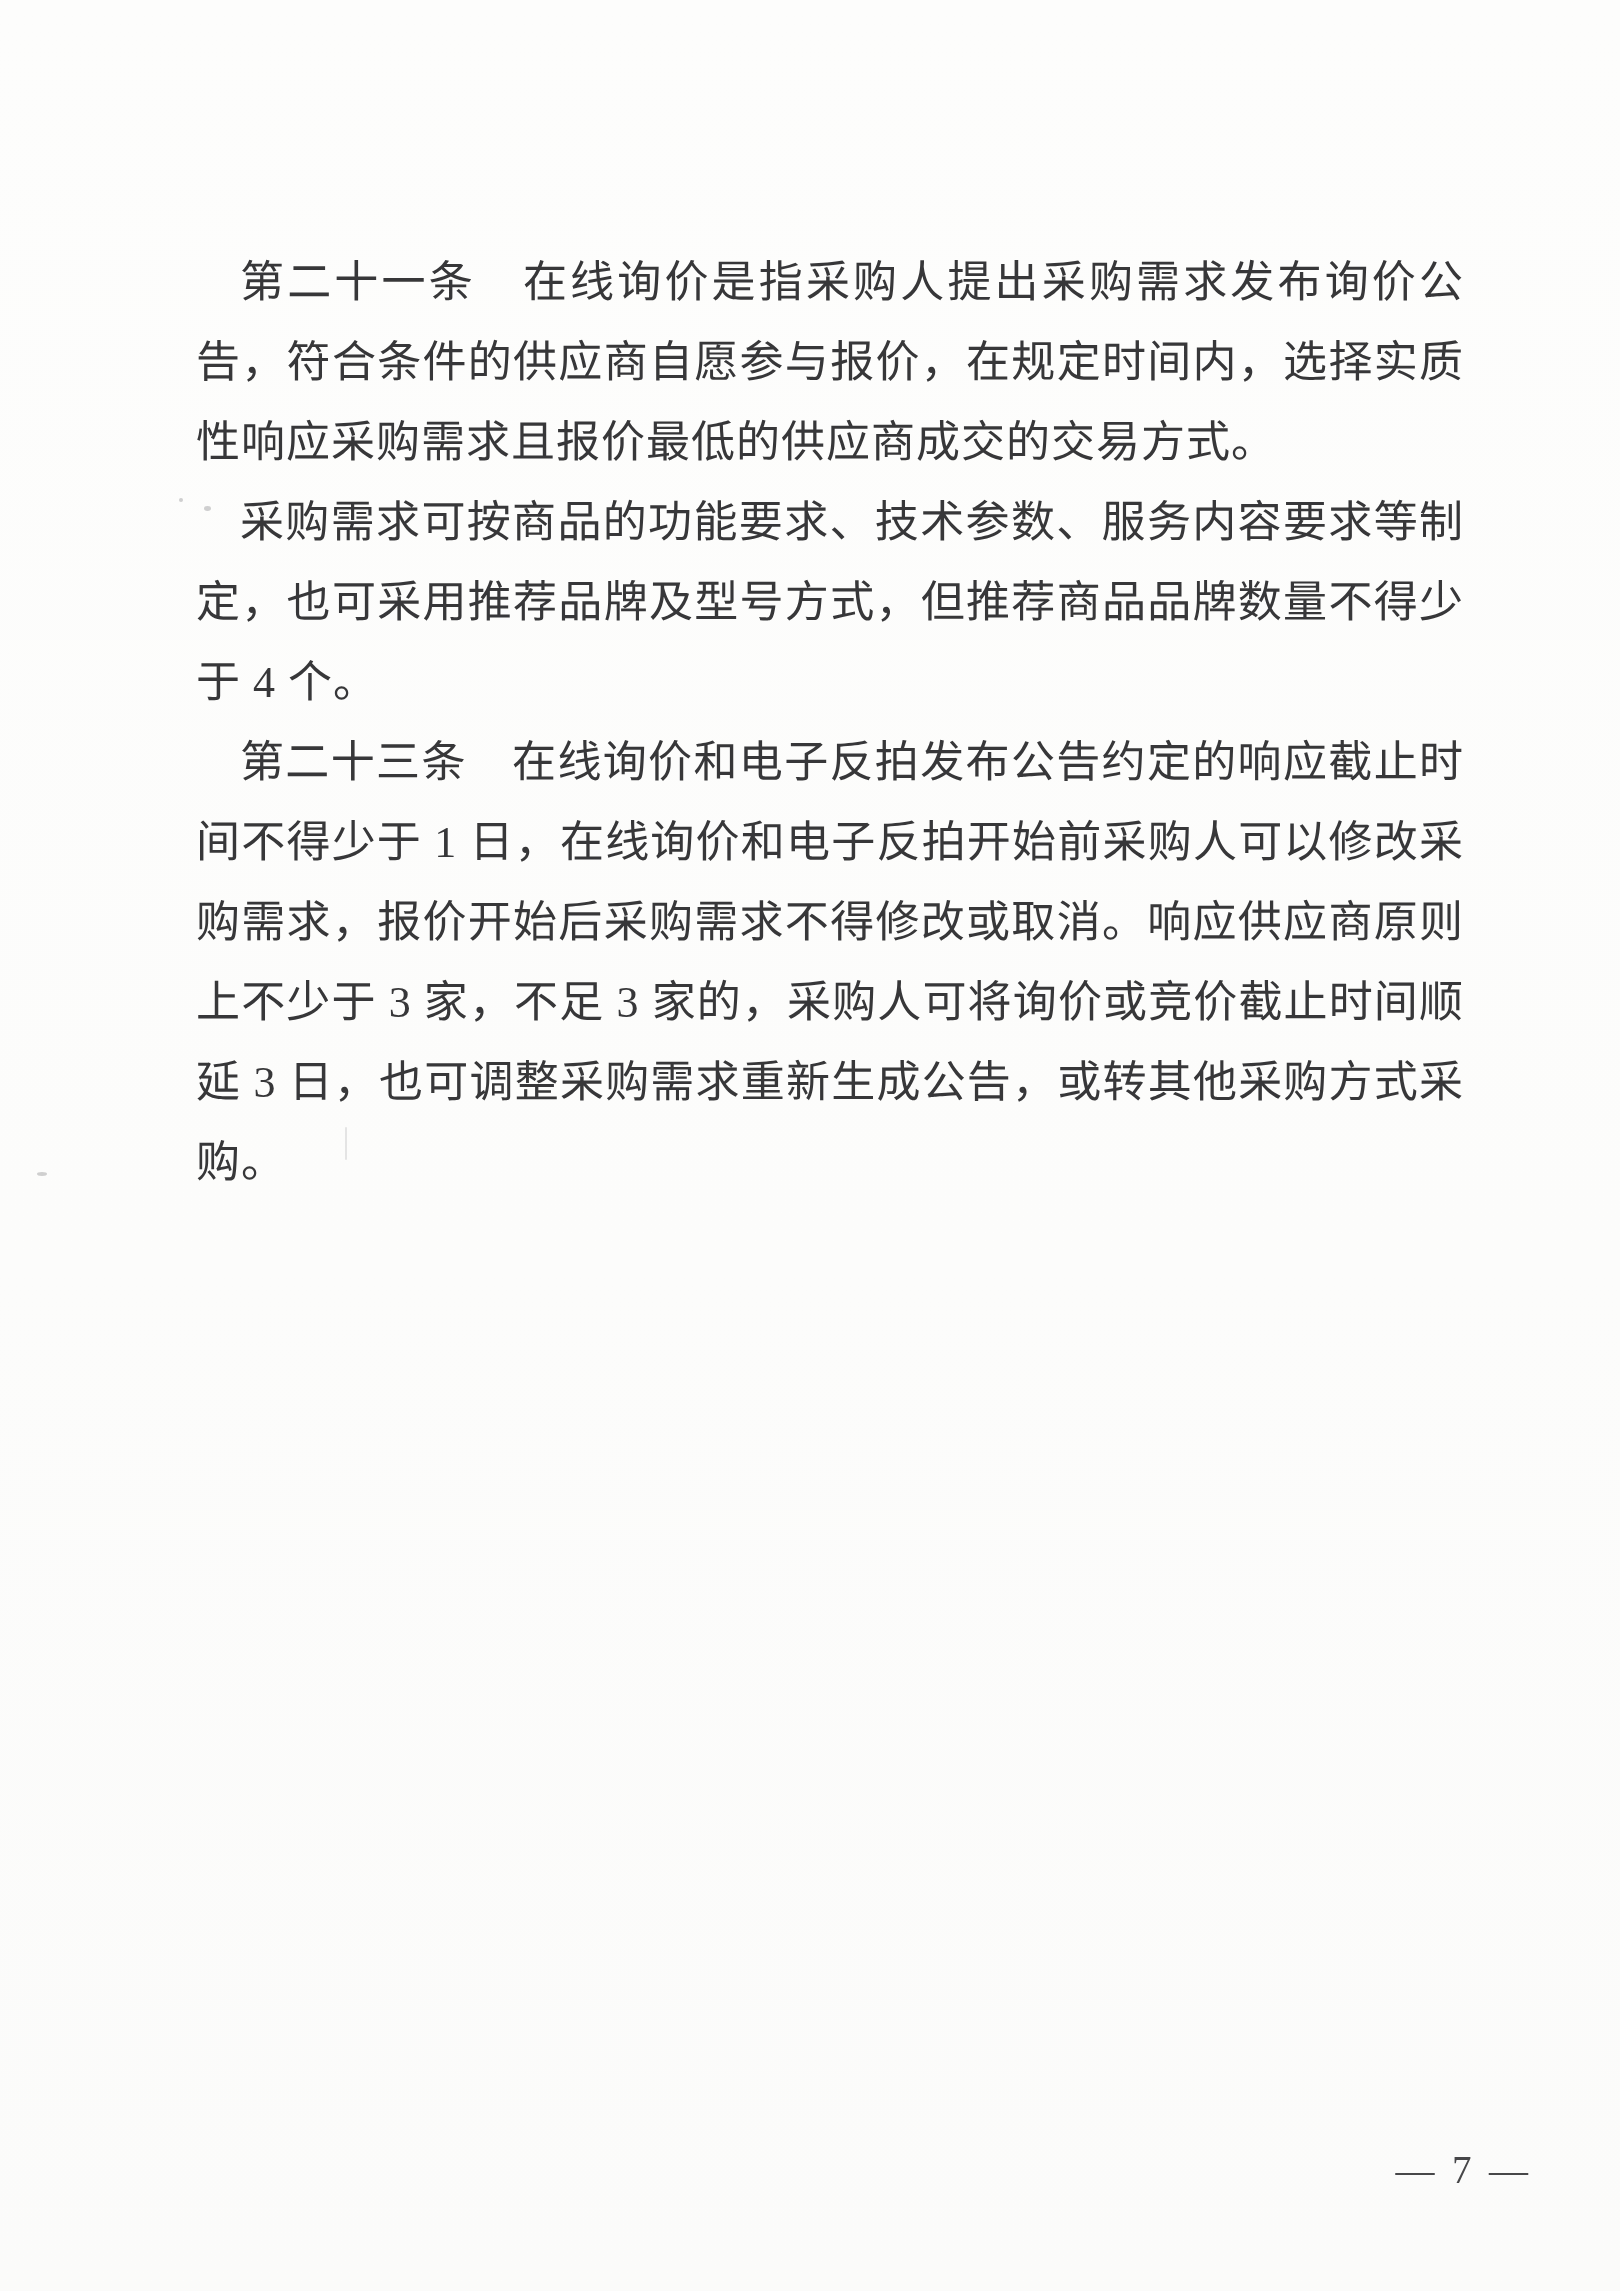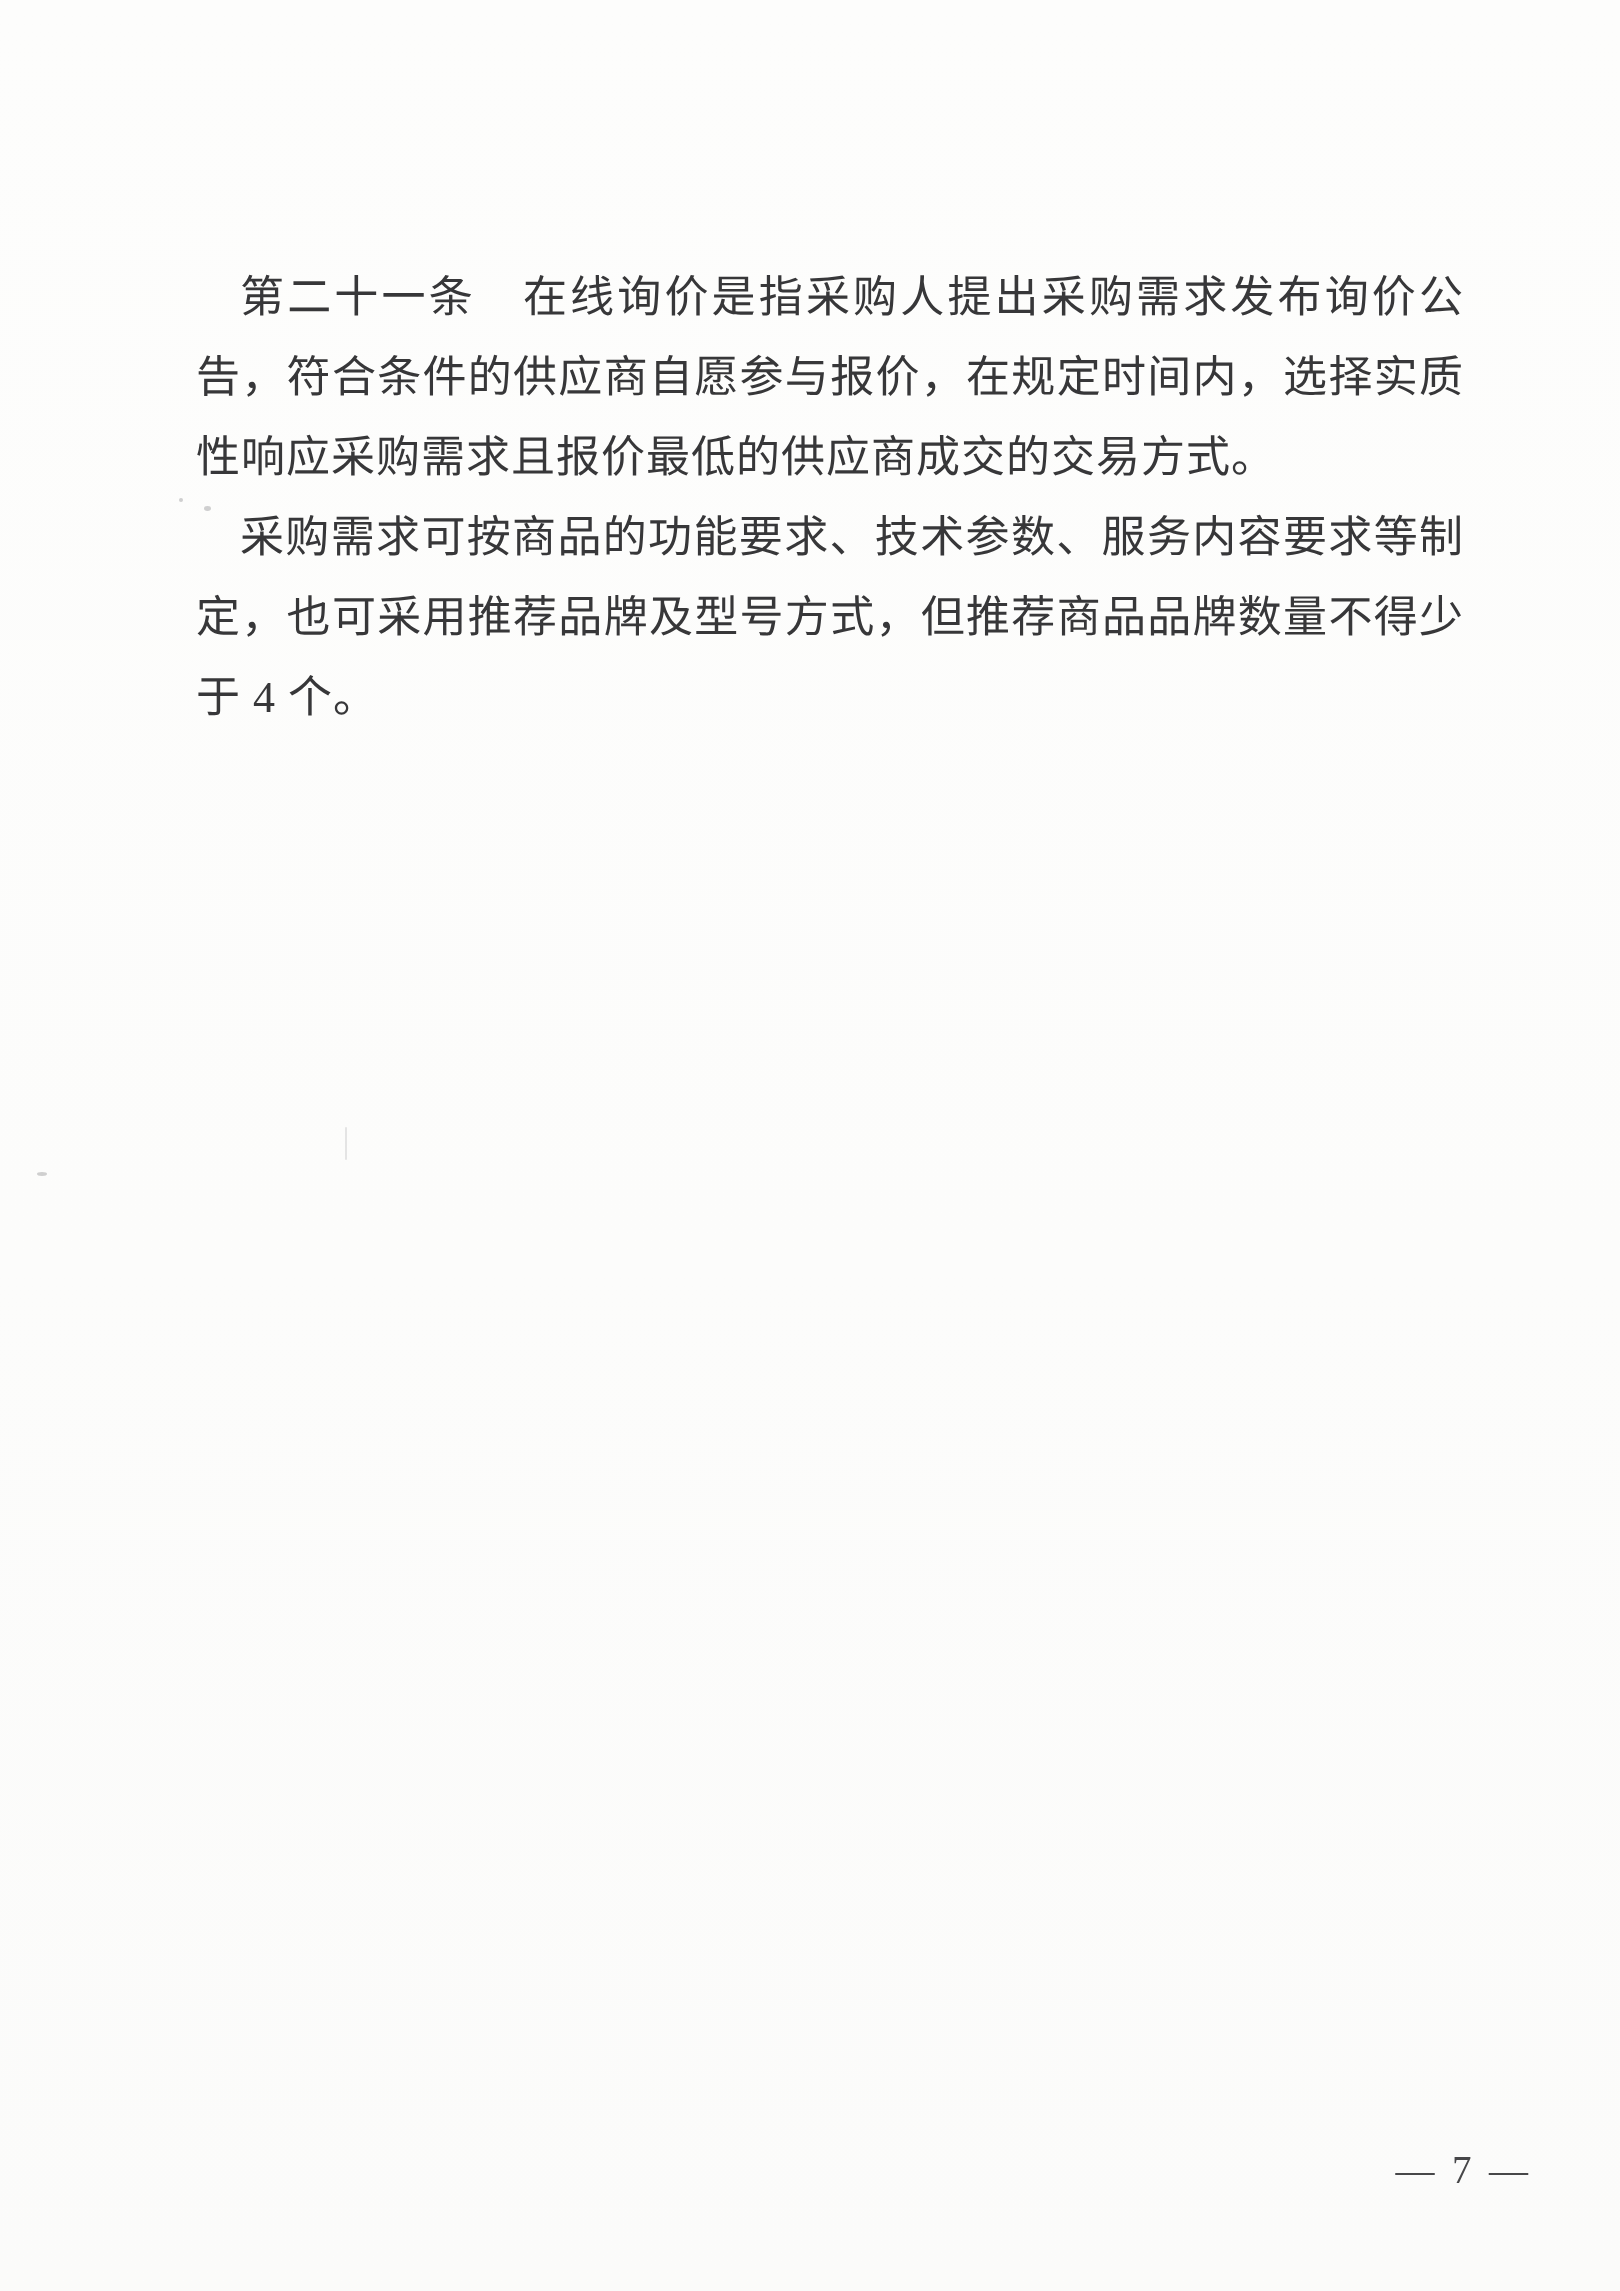"第二十一条" .content { top: 258px -> 243px }
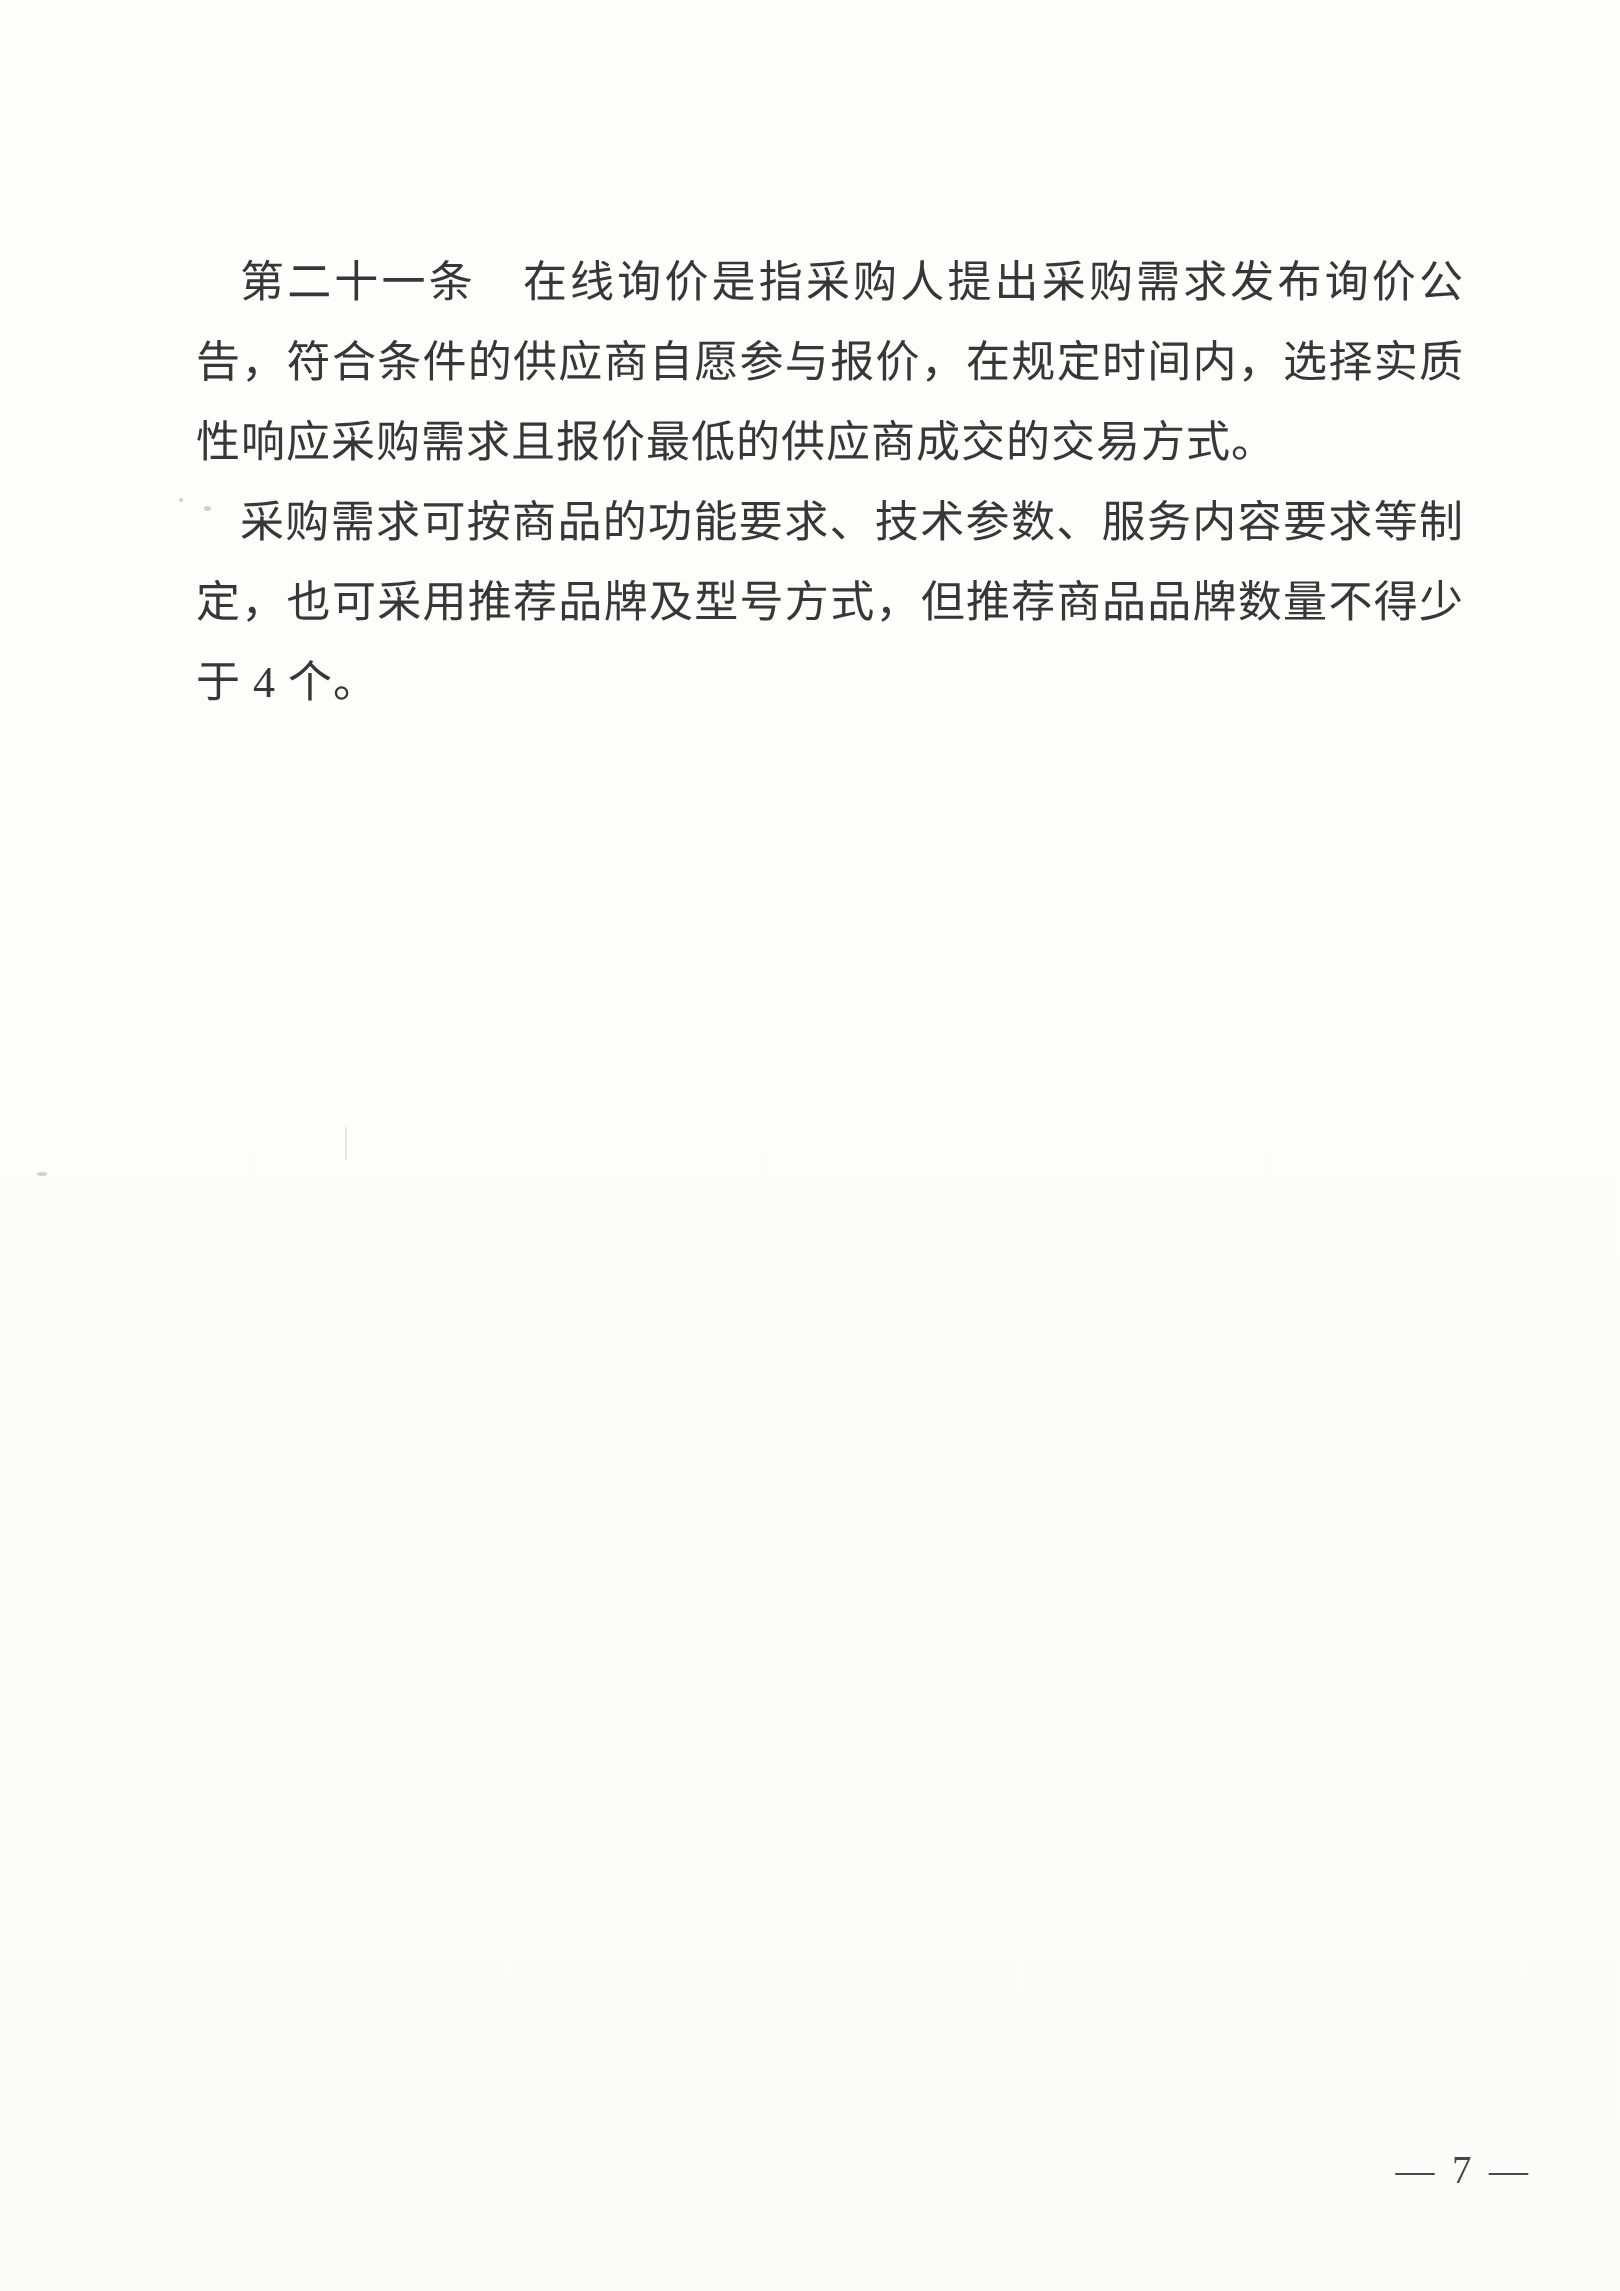"第二十三条 在线询价和电子反拍发布公告约定的响应截止时间不得少于 1" p.para { html: none -> <p>第二十三条 在线询价和电子反拍发布公告约定的响应截止时间不得少于 1 日，在线询价和电子反拍开始前采购人可以修改采购需求，报价开始后采购需求不得修改或取消。响应供应商原则上不少于 3 家，不足 3 家的，采购人可将询价或竞价截止时间顺延 3 日，也可调整采购需求重新生成公告，或转其他采购方式采购。</p> }
